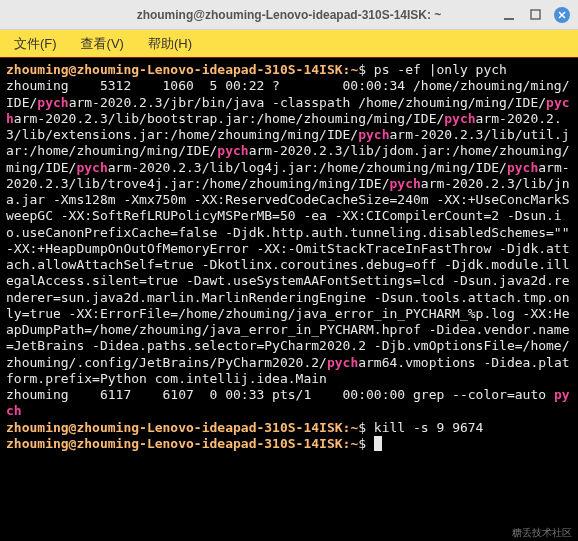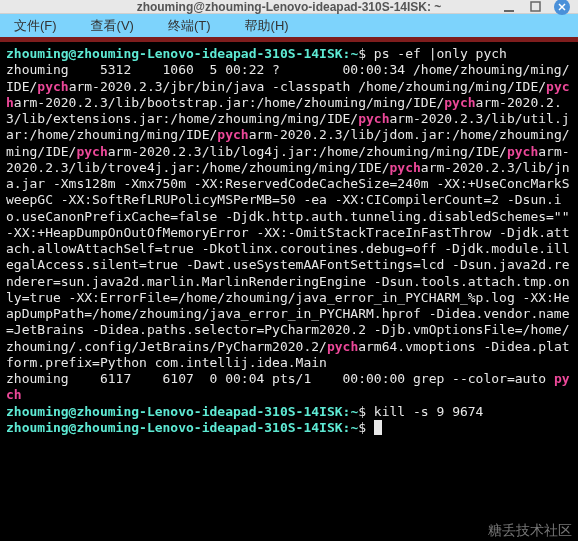"zhouming@zhouming-Lenovo-ideapad-310S-14ISK: ~" .titlebar { height: 14px -> 30px }
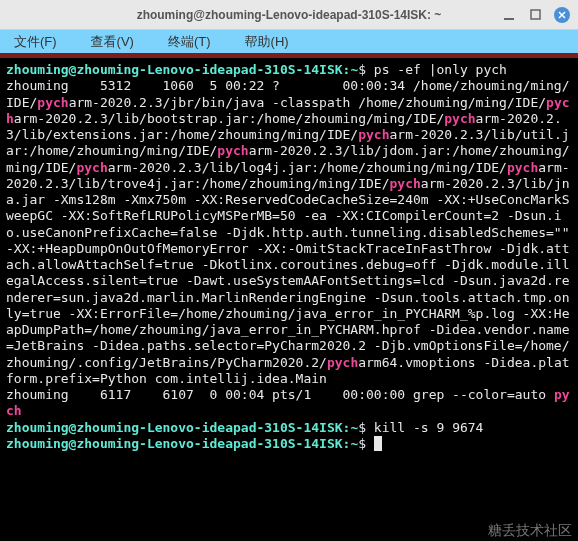"文件(F)" .menubar { background: #7dd3fc -> #fde047; border-bottom: 5px solid #7f1d1d -> 1px solid #7f1d1d; gap: 18px -> 8px }
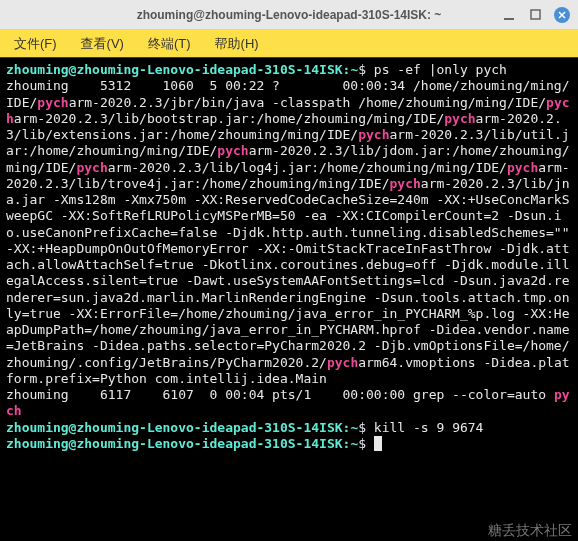"终端(T)" div.menu-item { html: <div>终端(T)</div> -> none }
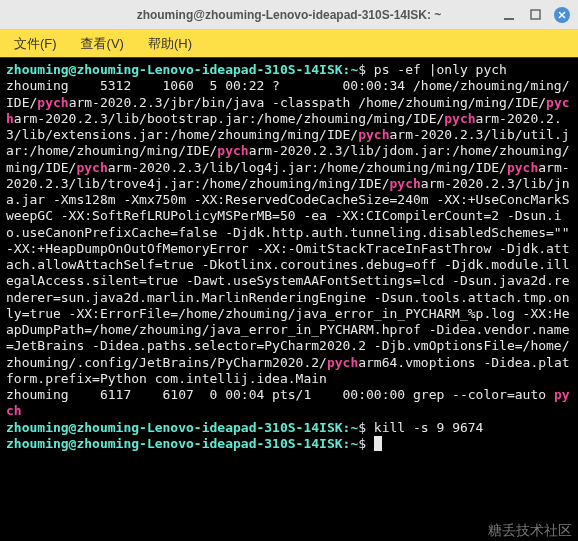"zhouming@zhouming-Lenovo-ideapad-310S-14ISK:~" .green { color: #5eead4 -> #fdba74 }
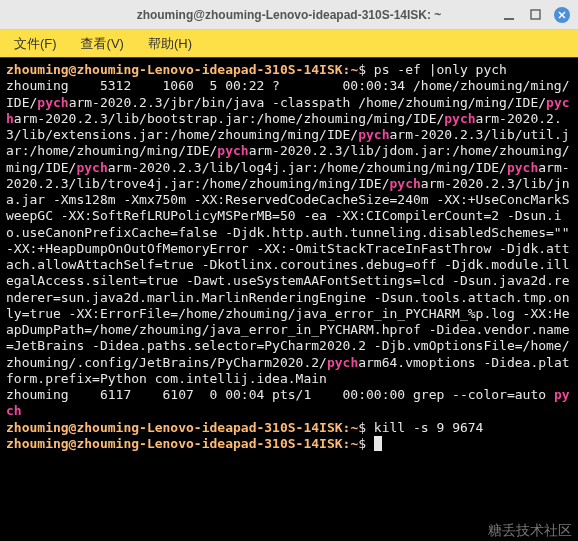"zhouming 6117 6107 0 00:04" span { text: 00:04 -> 00:33 }
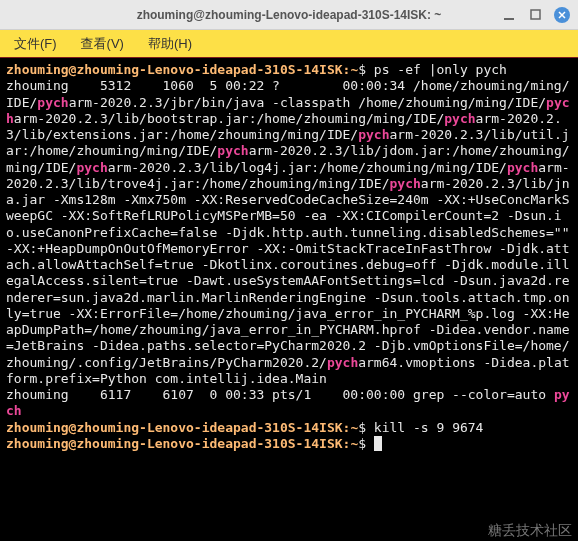"糖丢技术社区" .watermark { font-size: 14px -> 10px }
